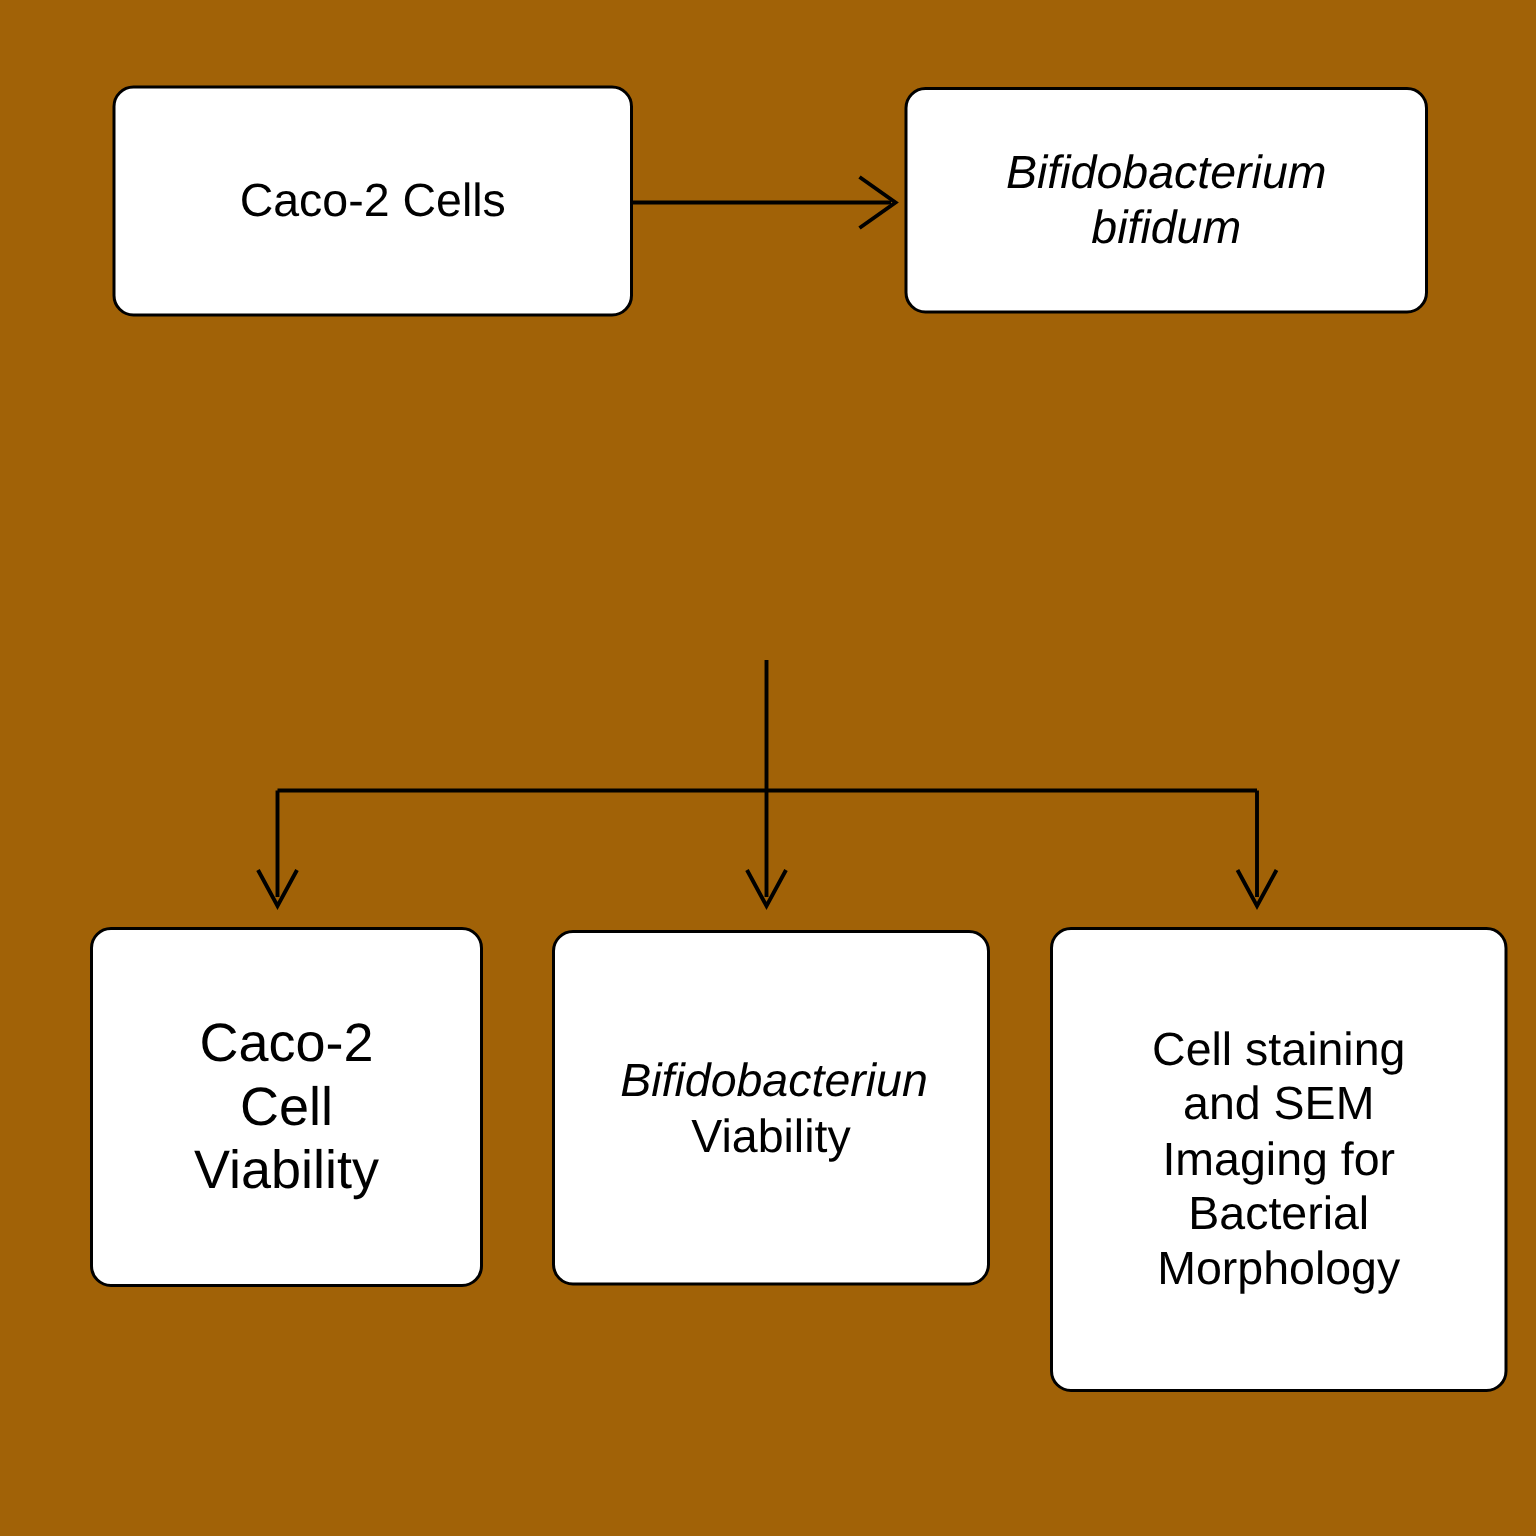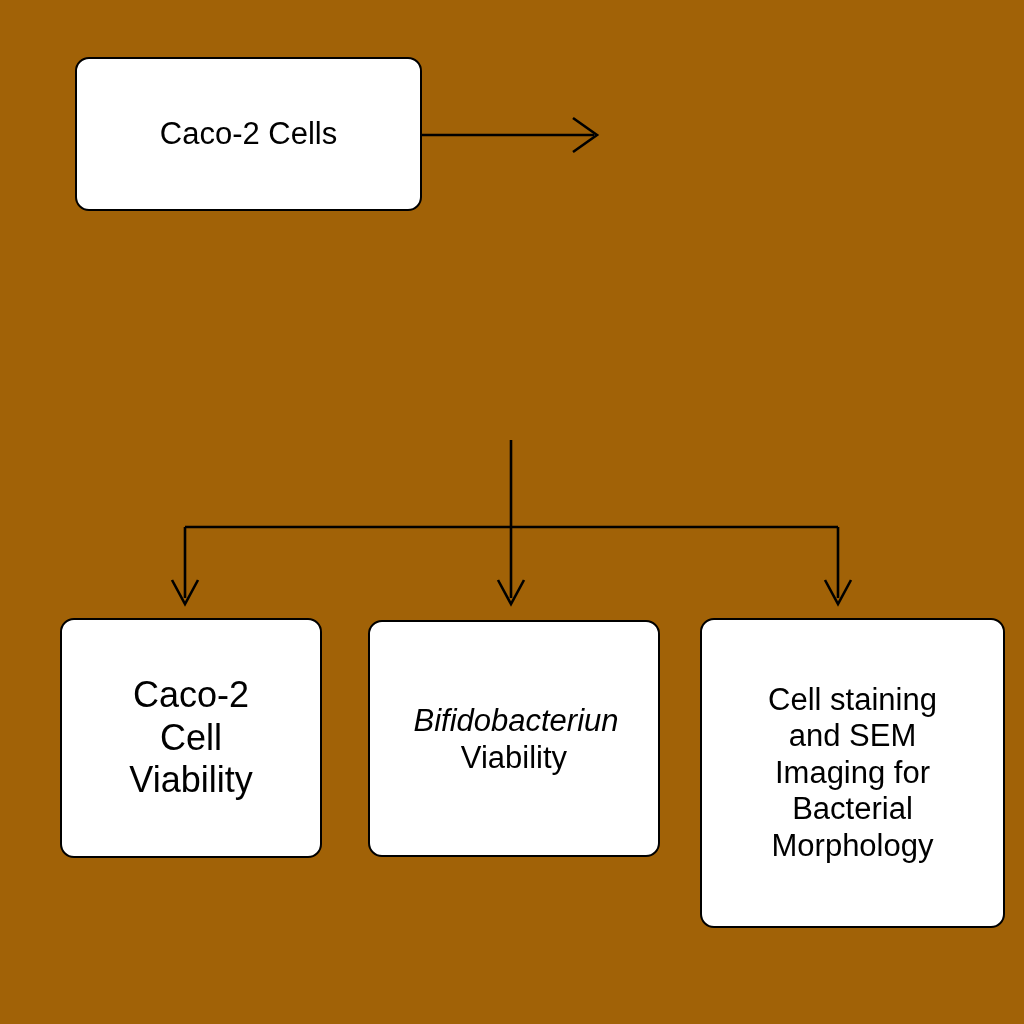"Bifidobacterium" div.node { html: none -> <div> <span>Bifidobacterium bifidum</span> </div> }
